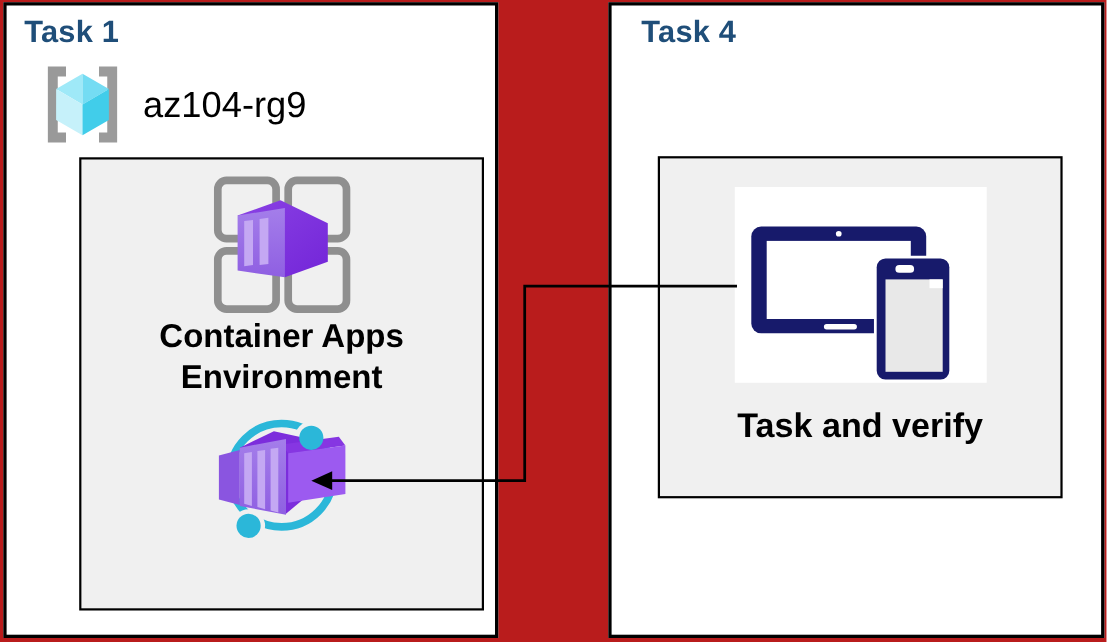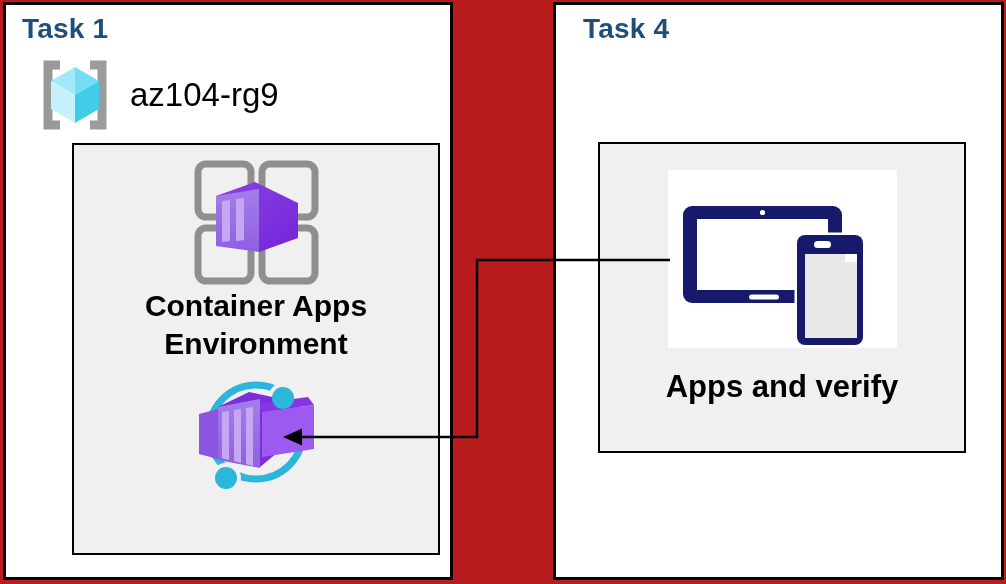"Apps and verify" div.diagram-label { text: Apps -> Task }
